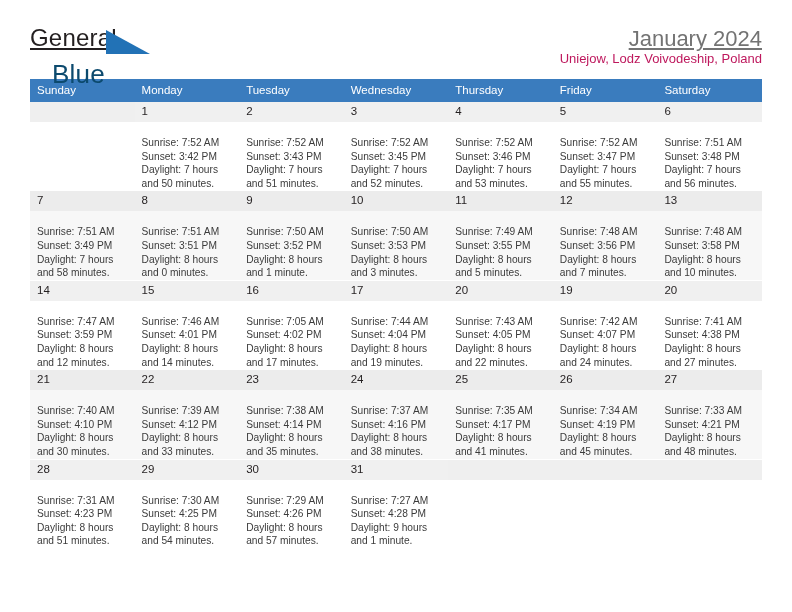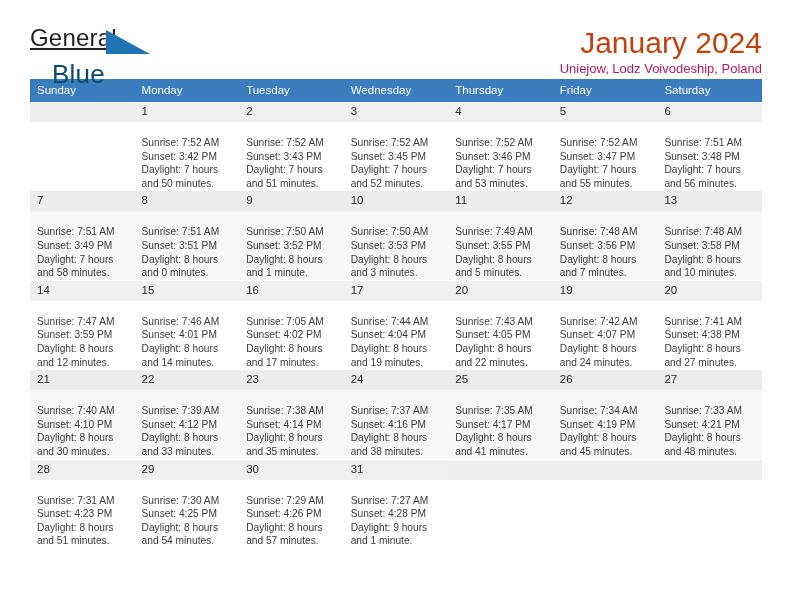"January 2024" .cal-title { color: #c2410c -> #737373; font-size: 30px -> 22px; text-decoration: none -> underline }
